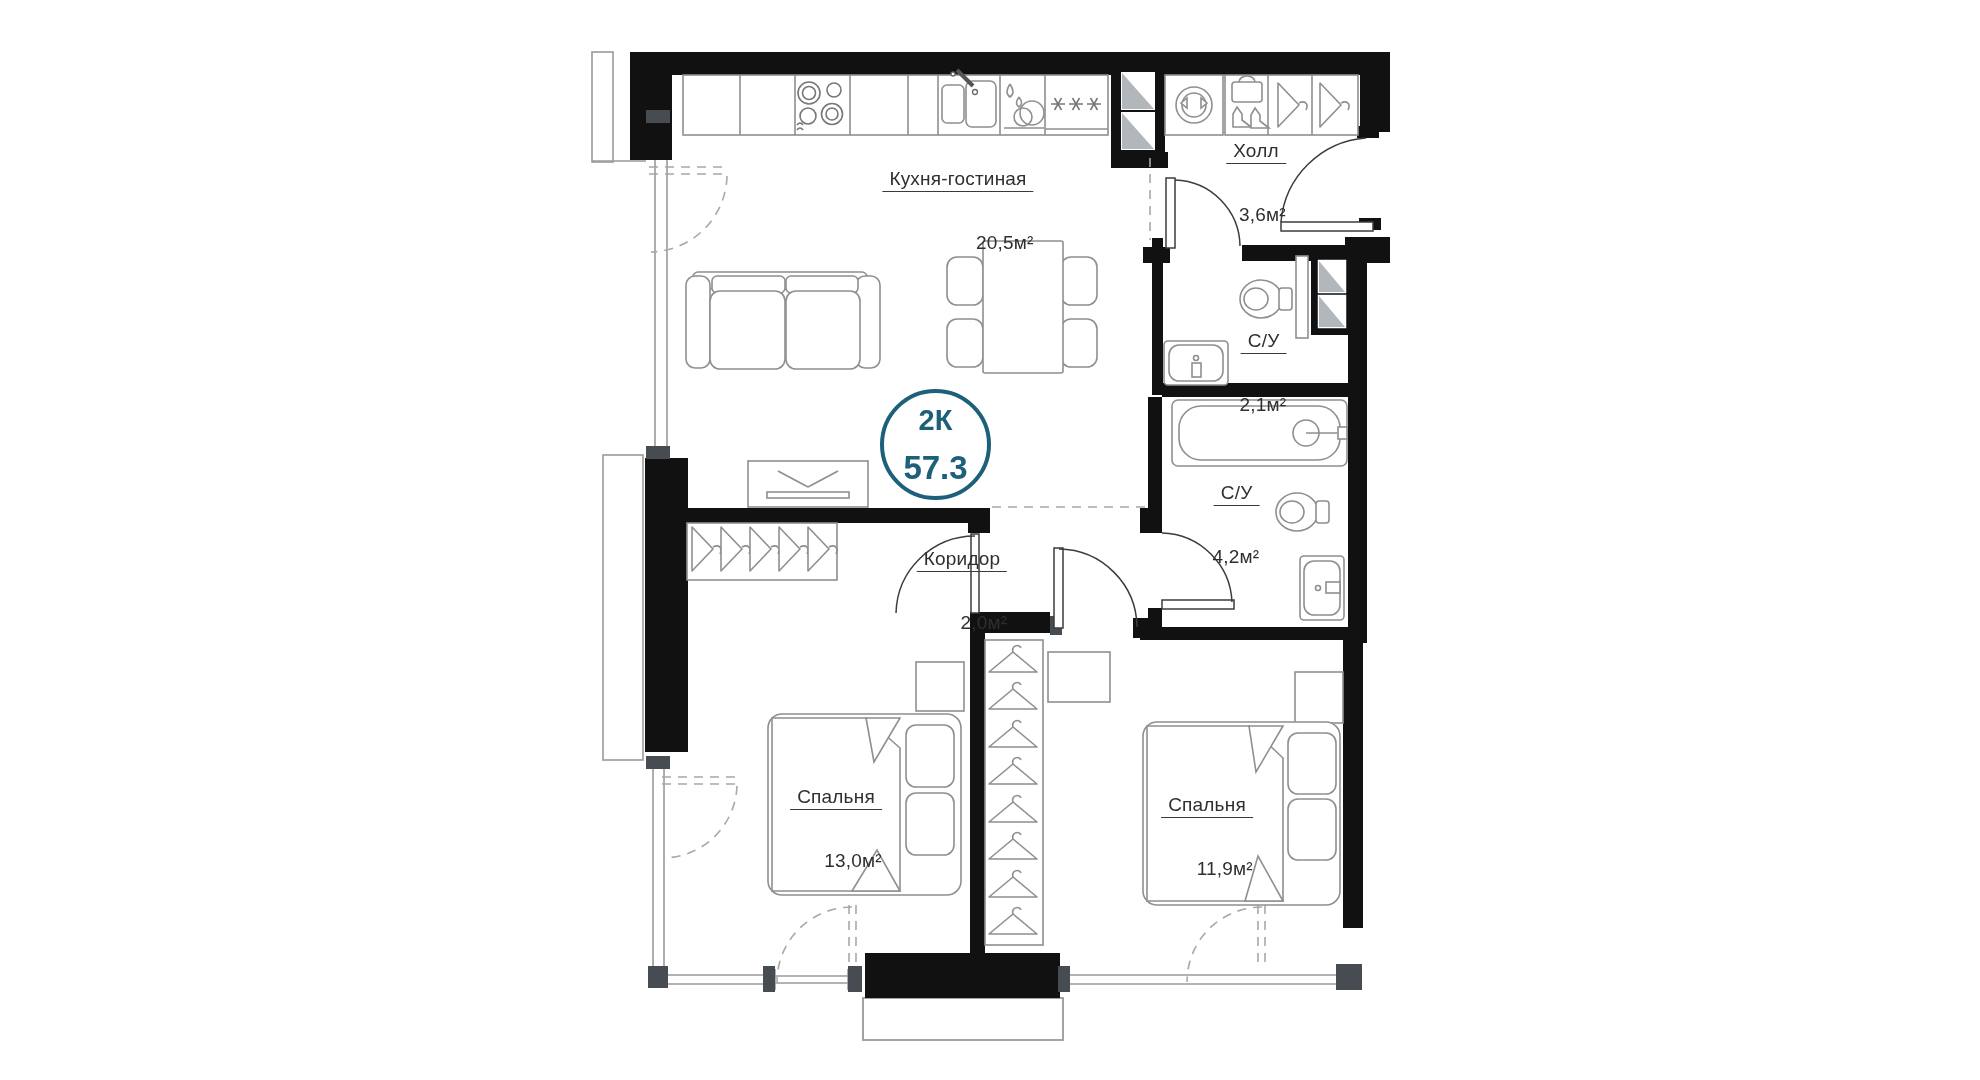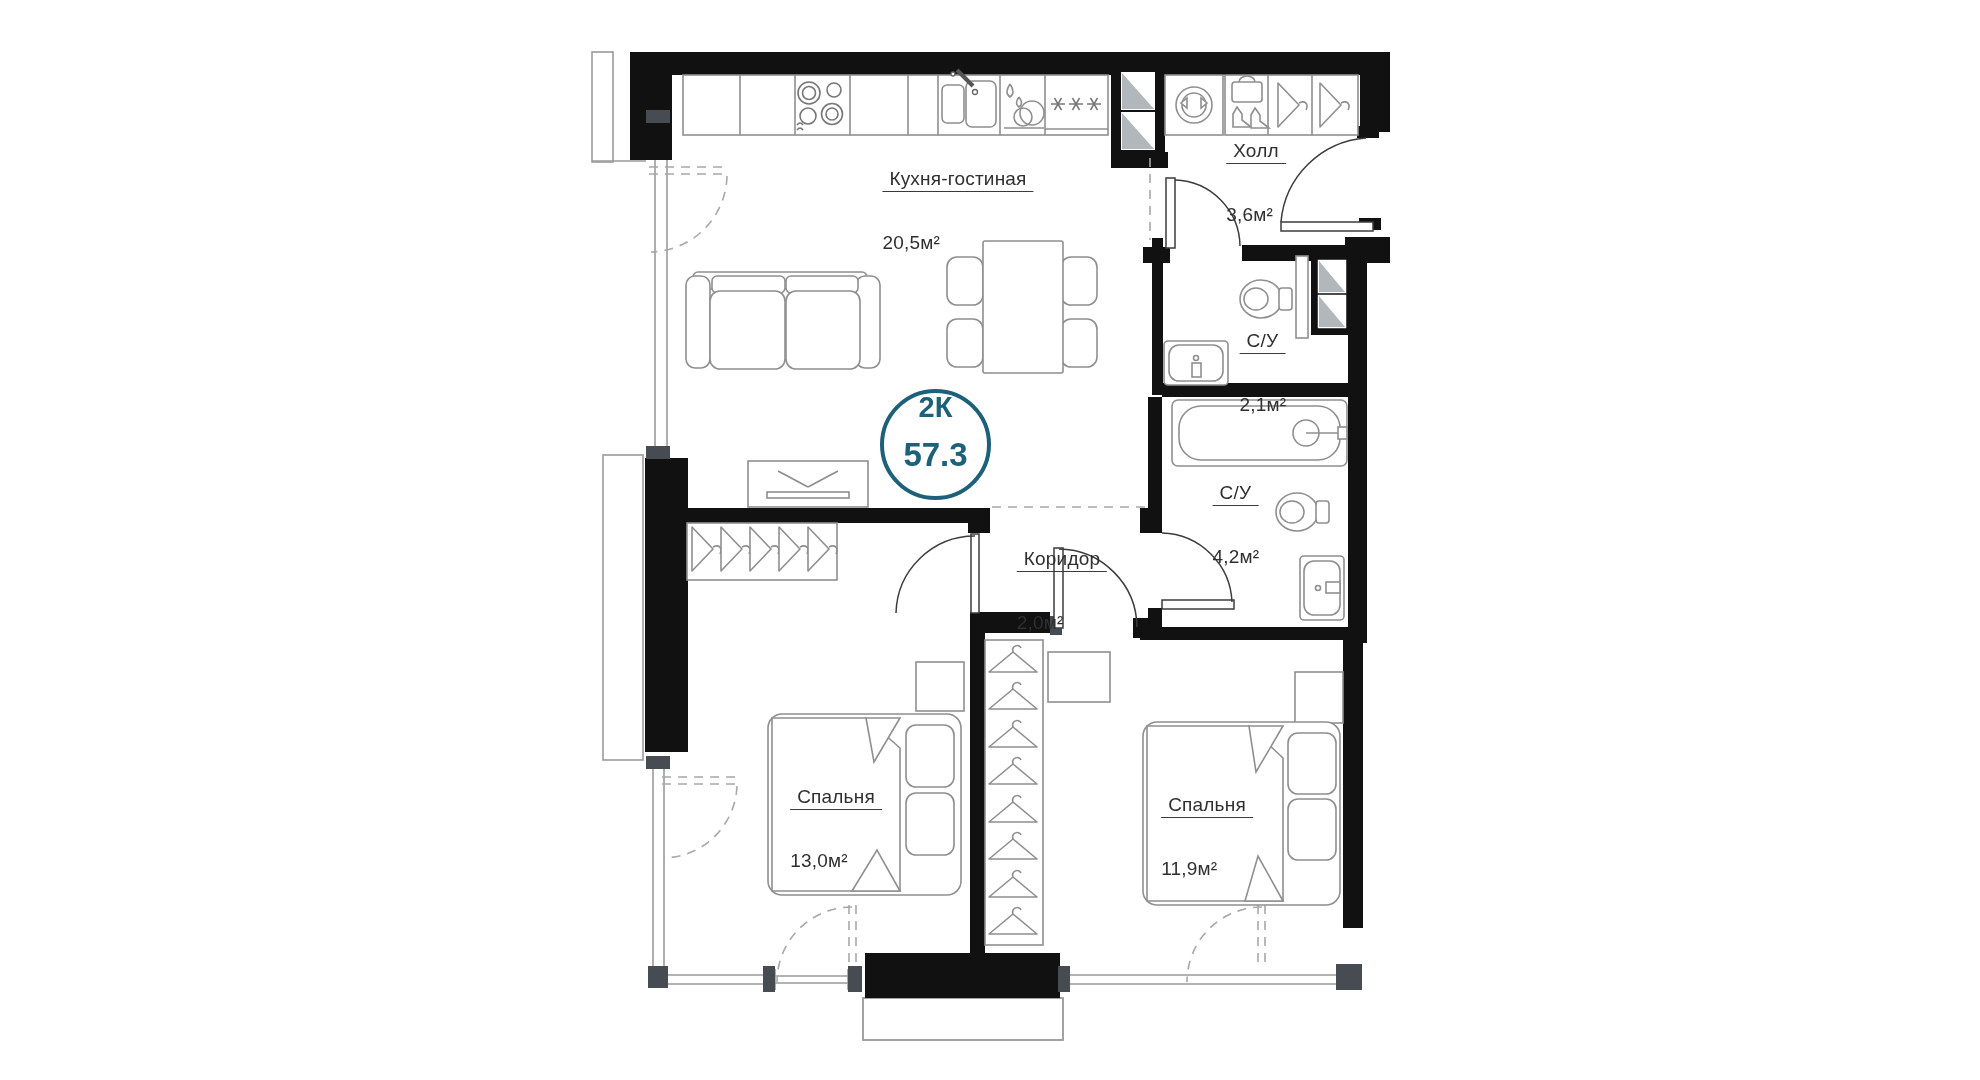"Холл" .room-label { text-align: left -> right }
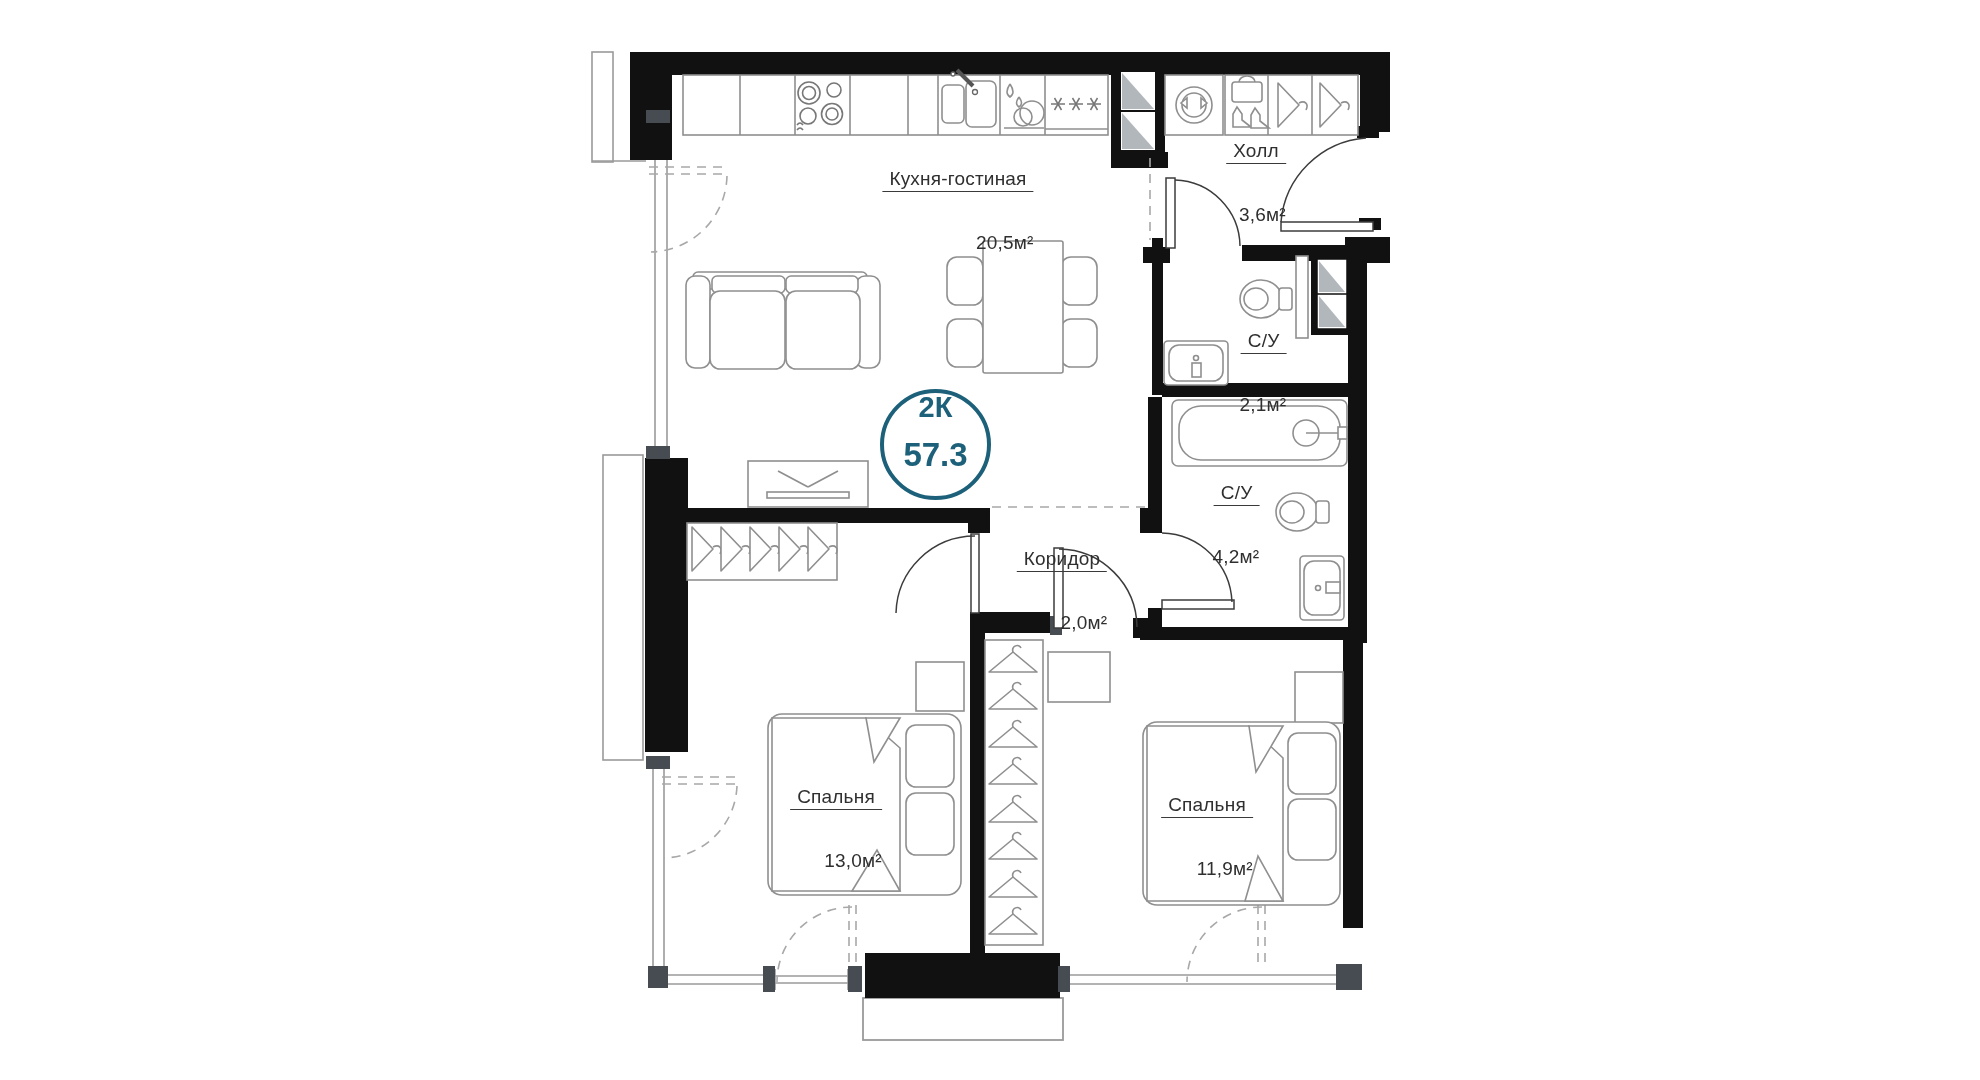"2К" .badge { justify-content: none -> center }
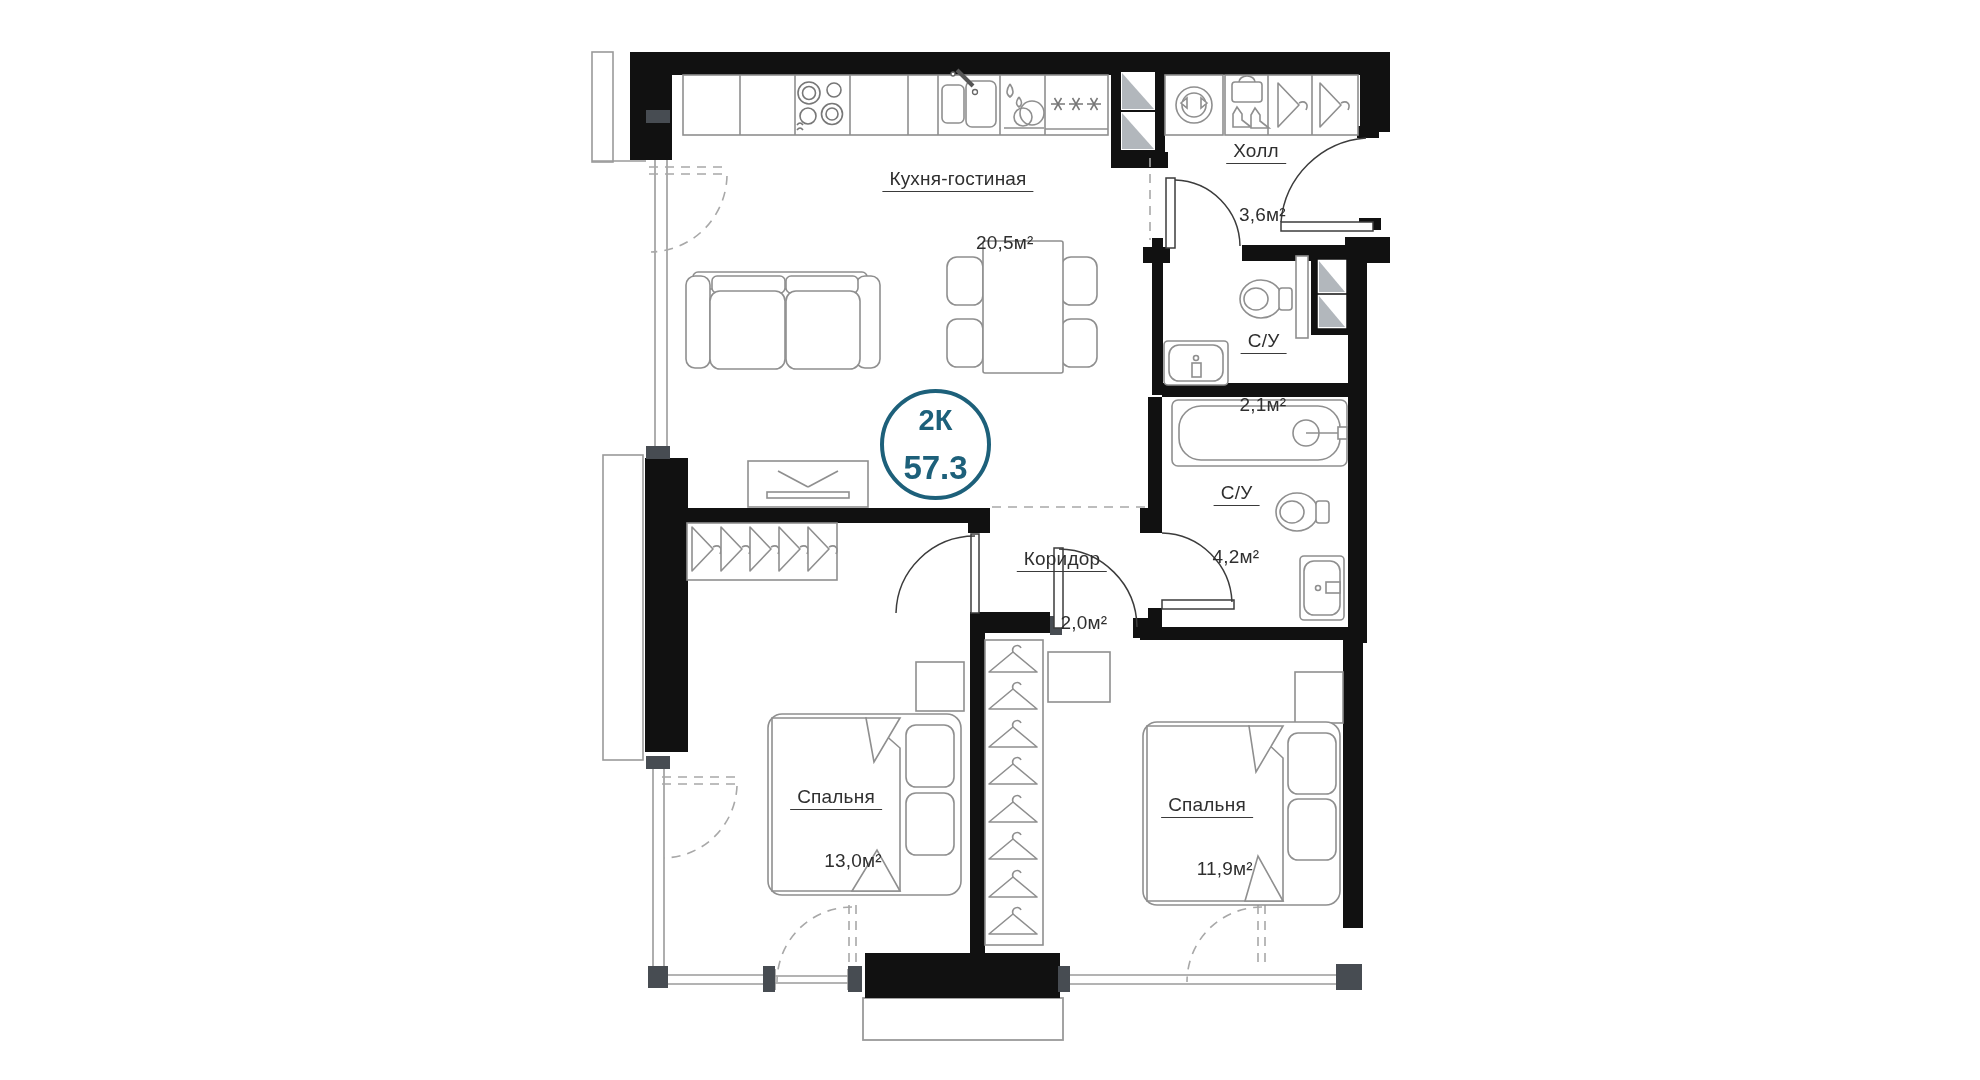"Коридор" div.room-label { left: 1062px -> 962px }
